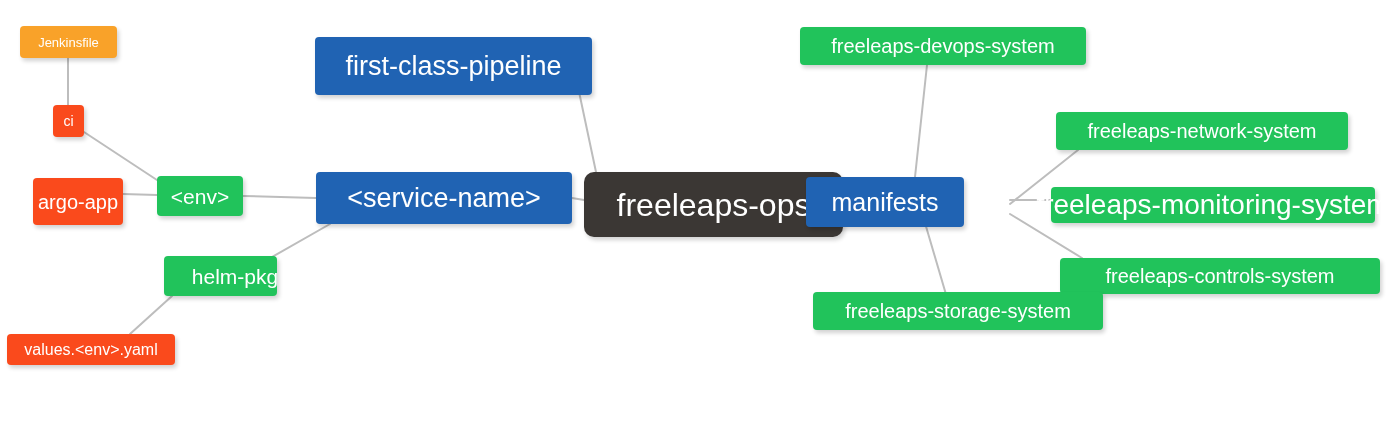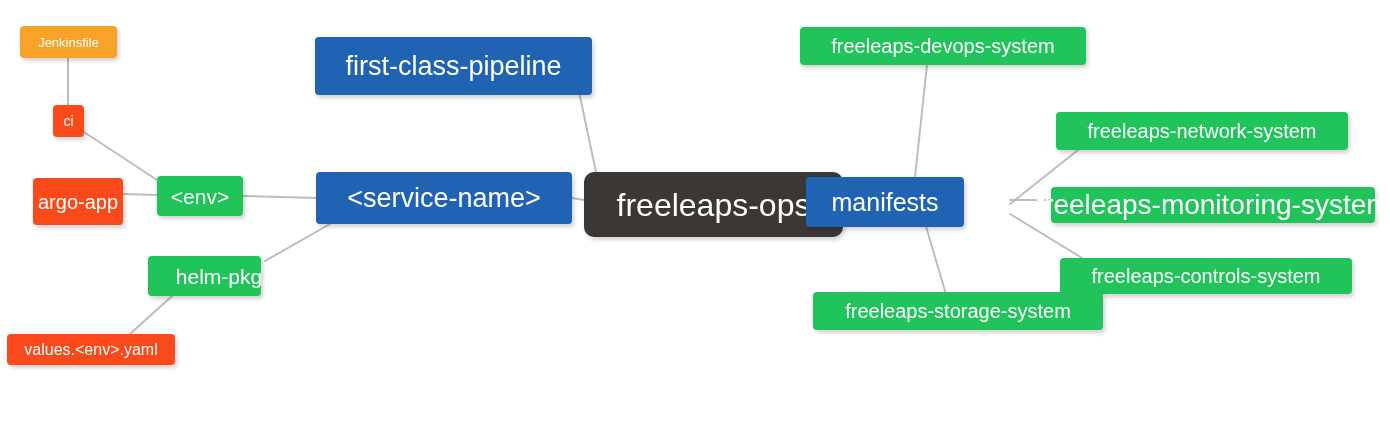"helm-pkg" div.node { left: 148px -> 164px }
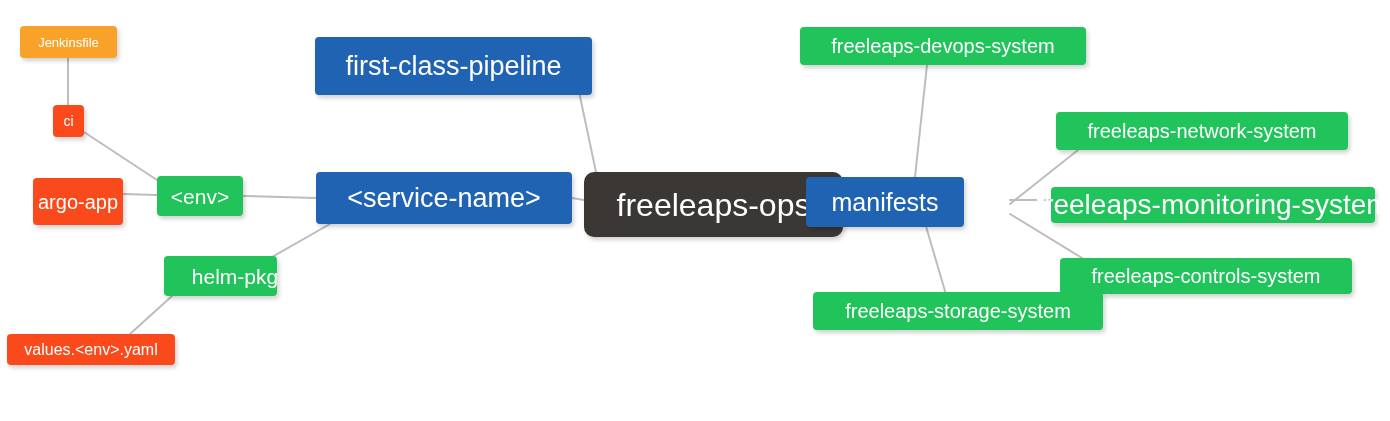"freeleaps-controls-system" div.node { width: 292px -> 320px }
